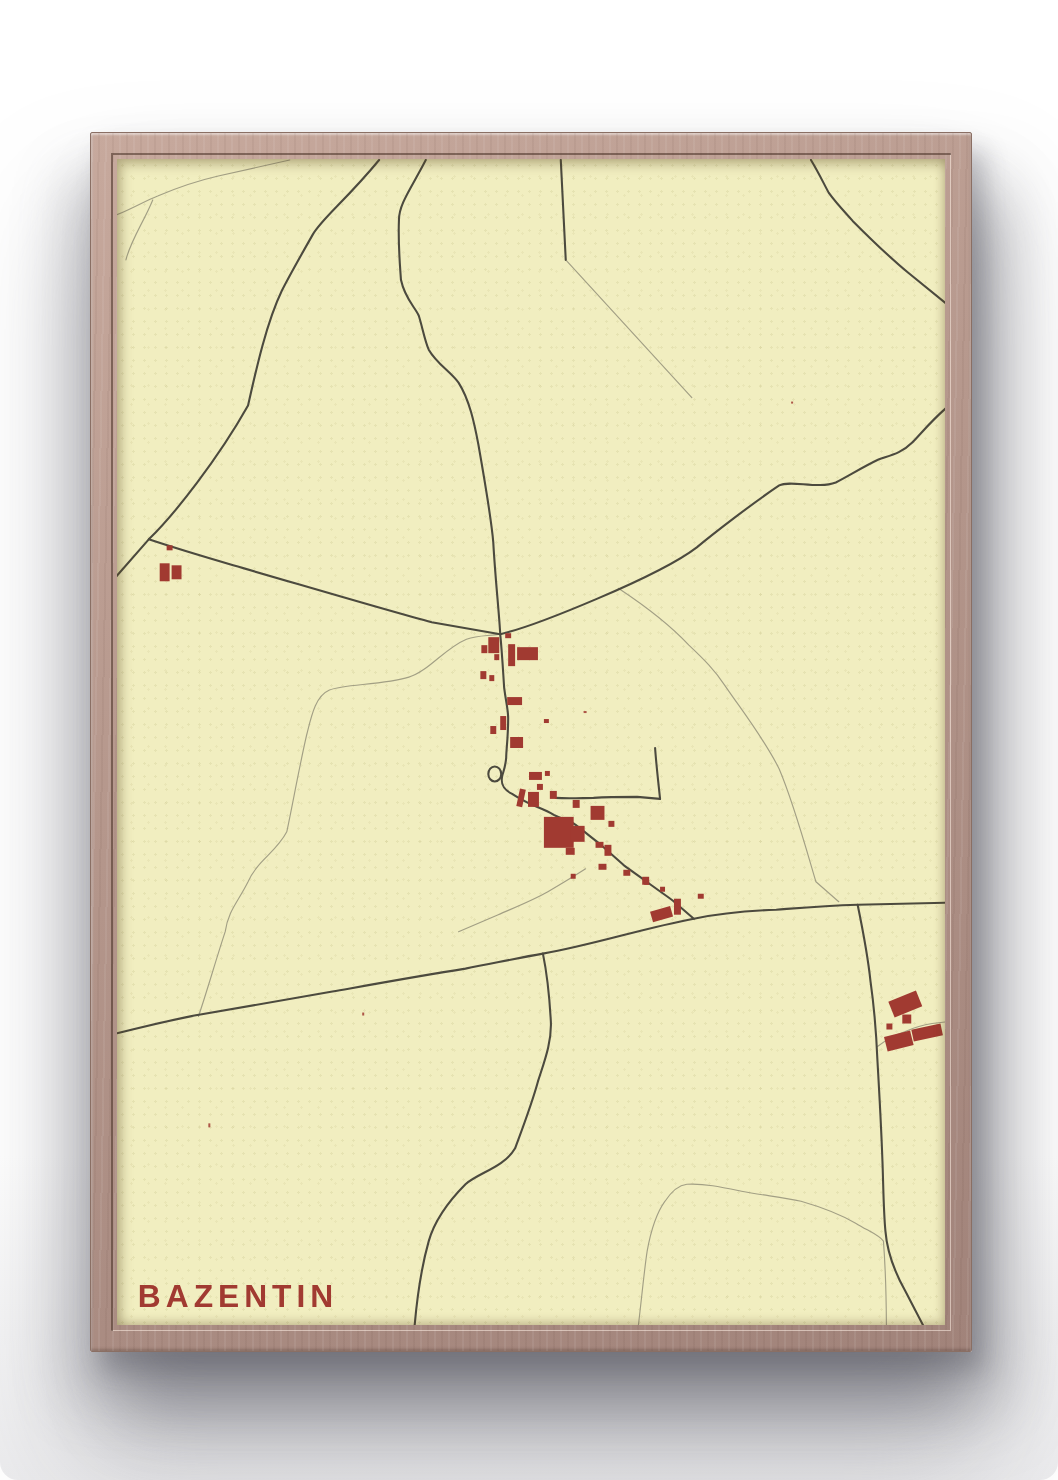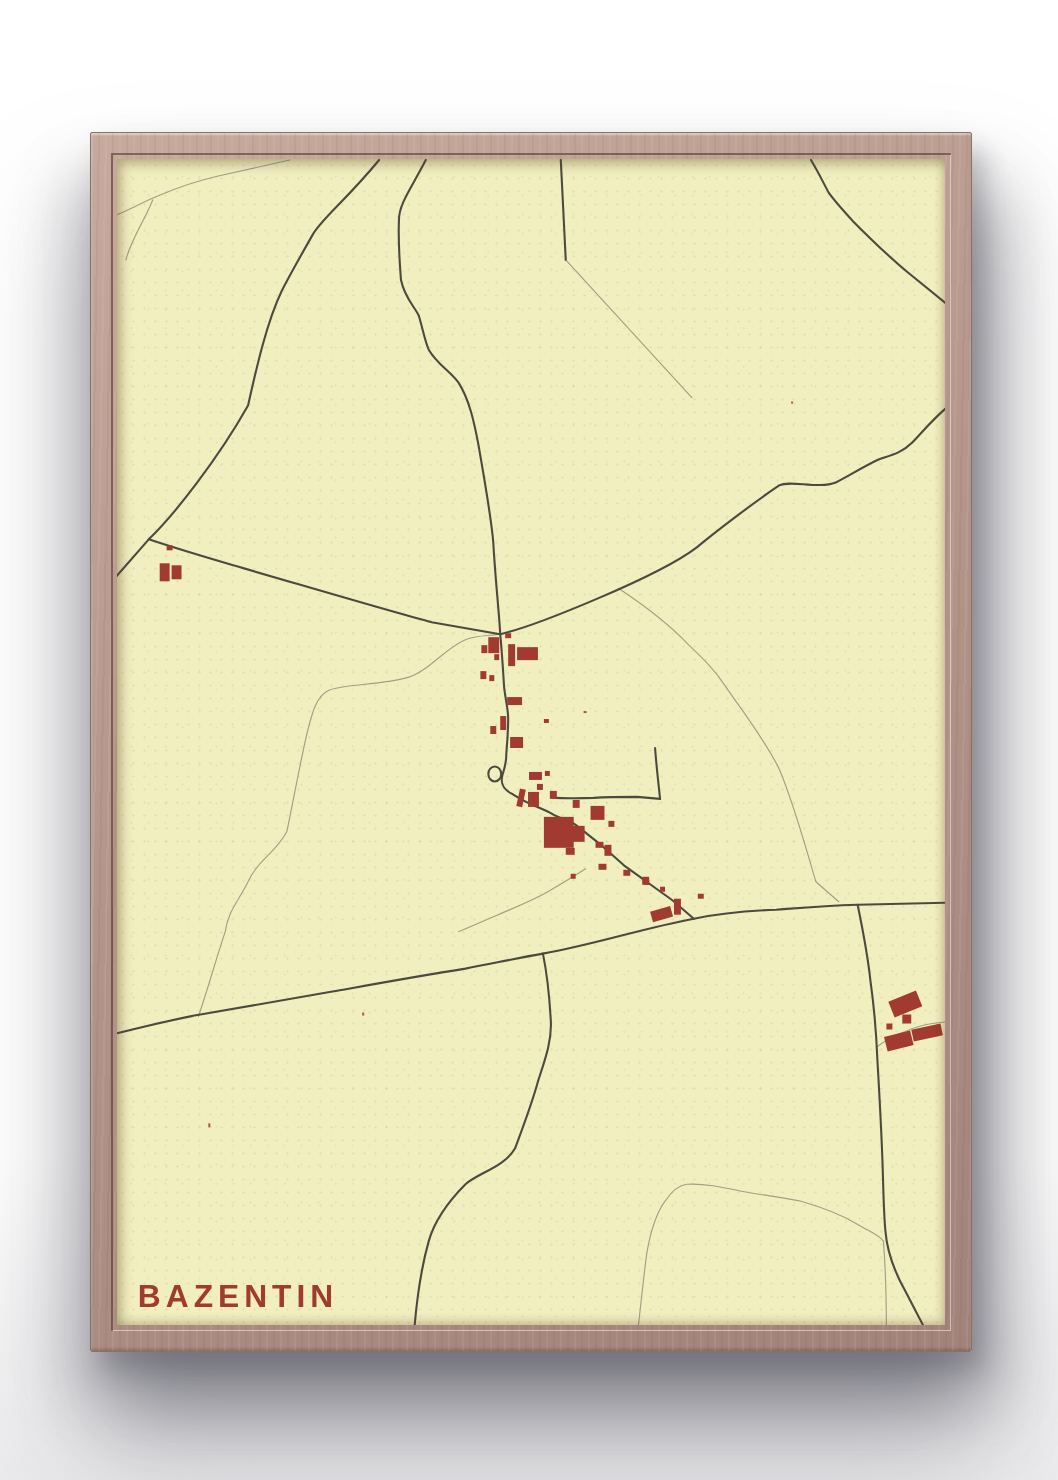"BAZENTIN" .stage { border-radius: none -> 18px }
